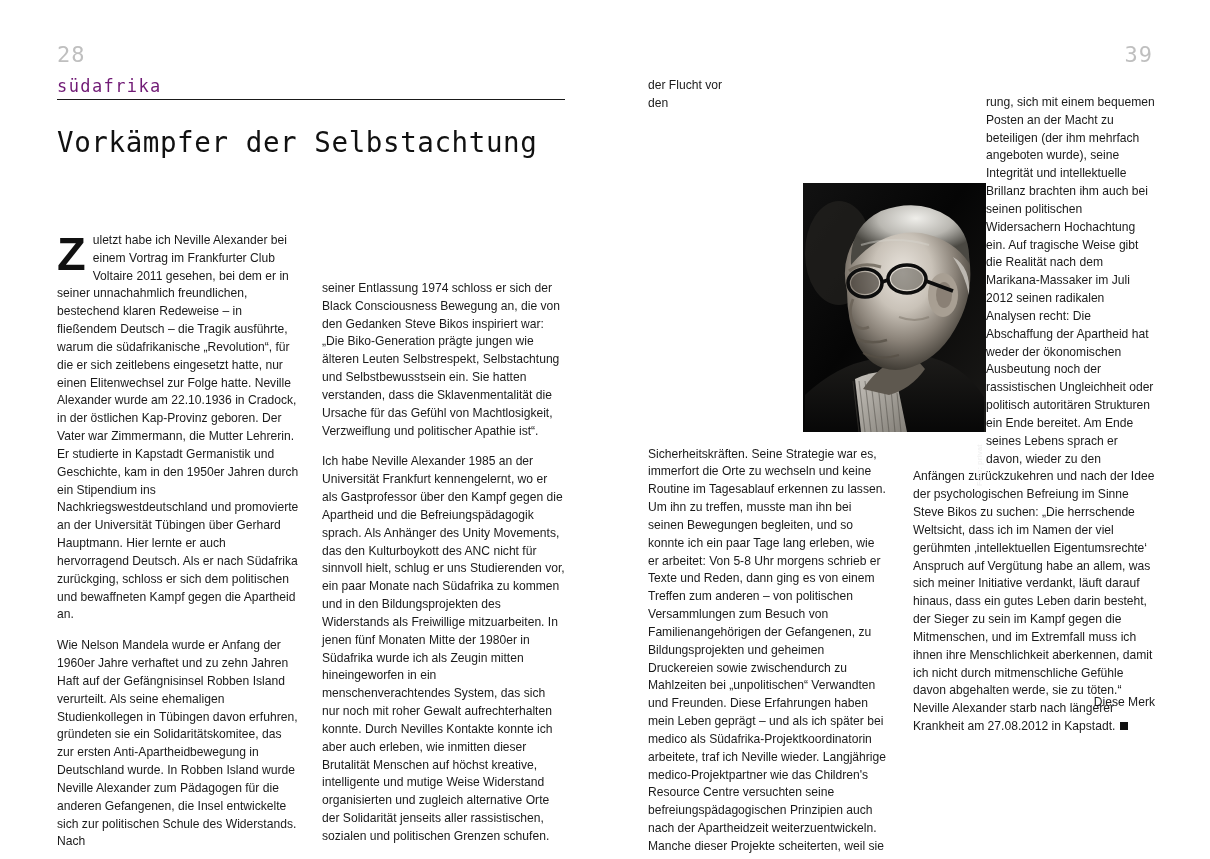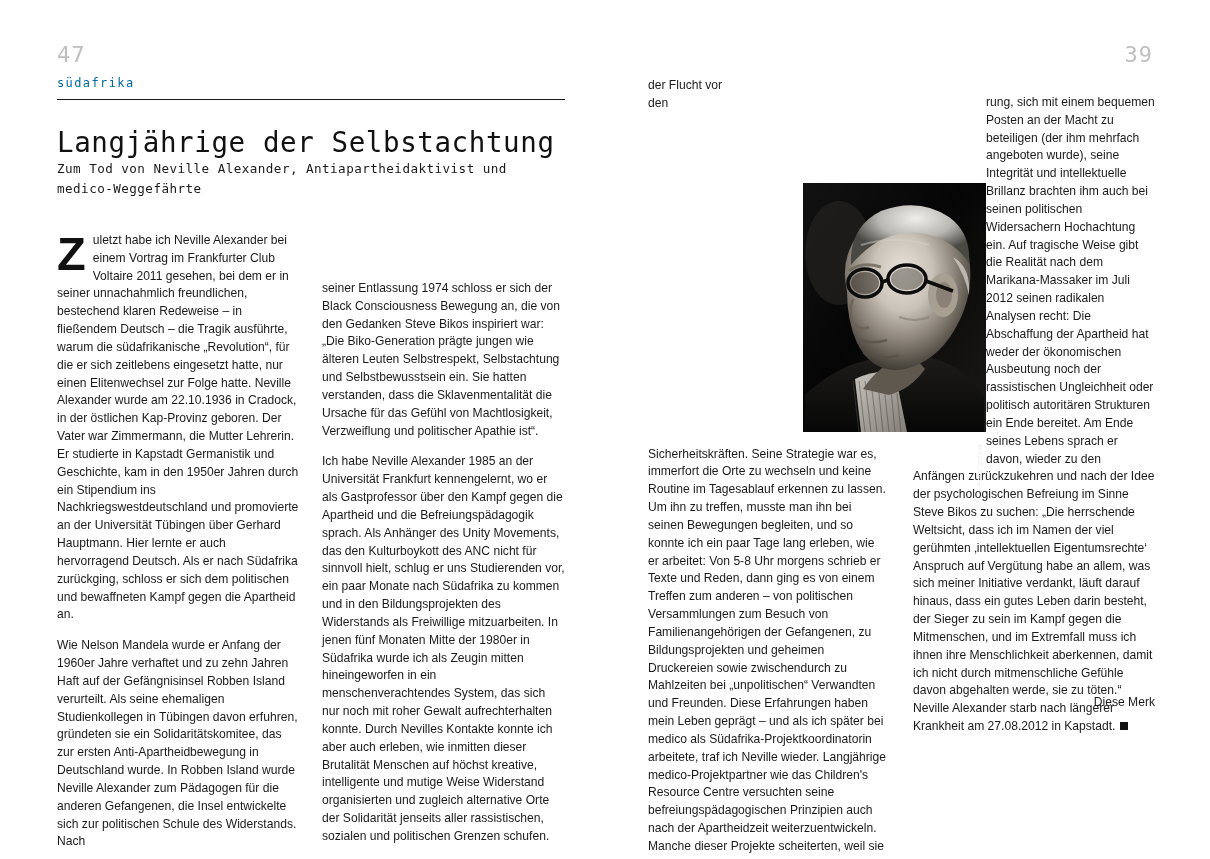"47" div.folio { text: 47 -> 28 }
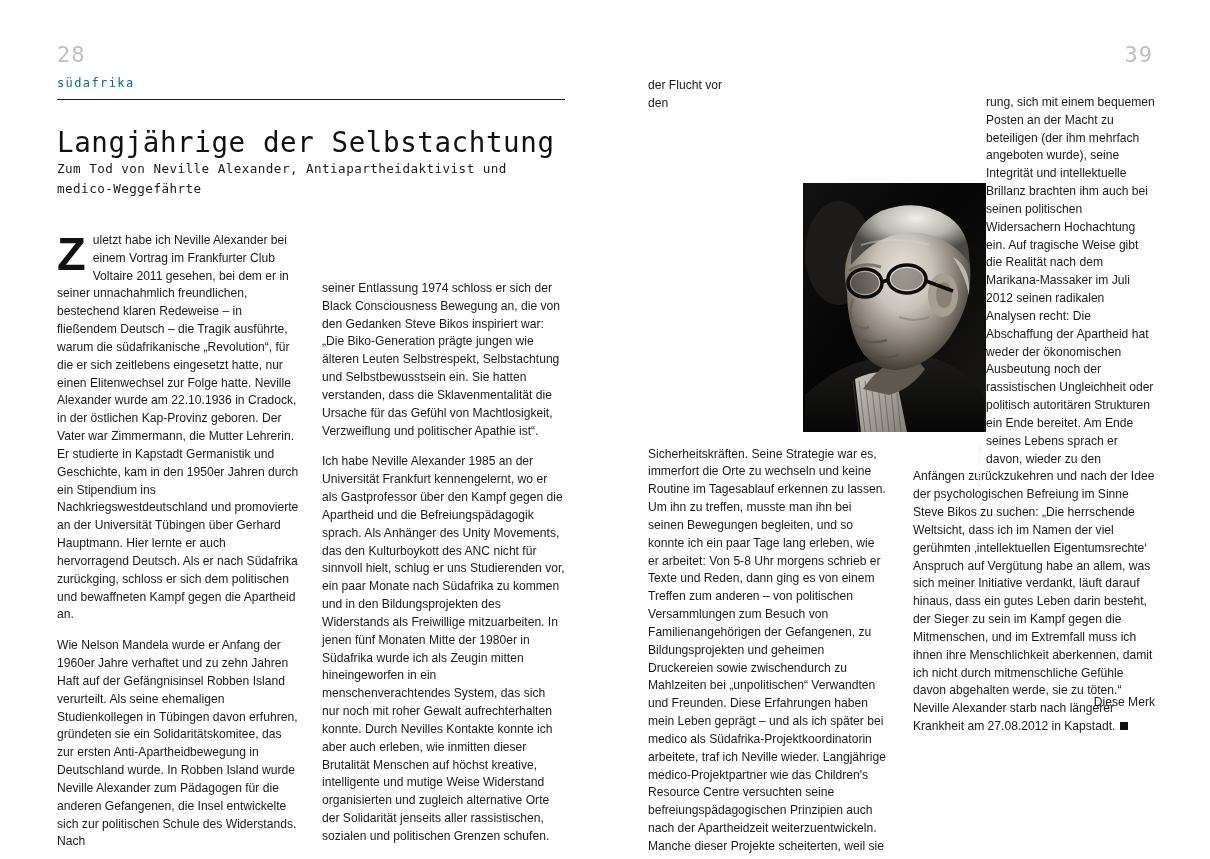"südafrika" .rubric { color: #0369a1 -> #701a75; font-size: 12px -> 17px }
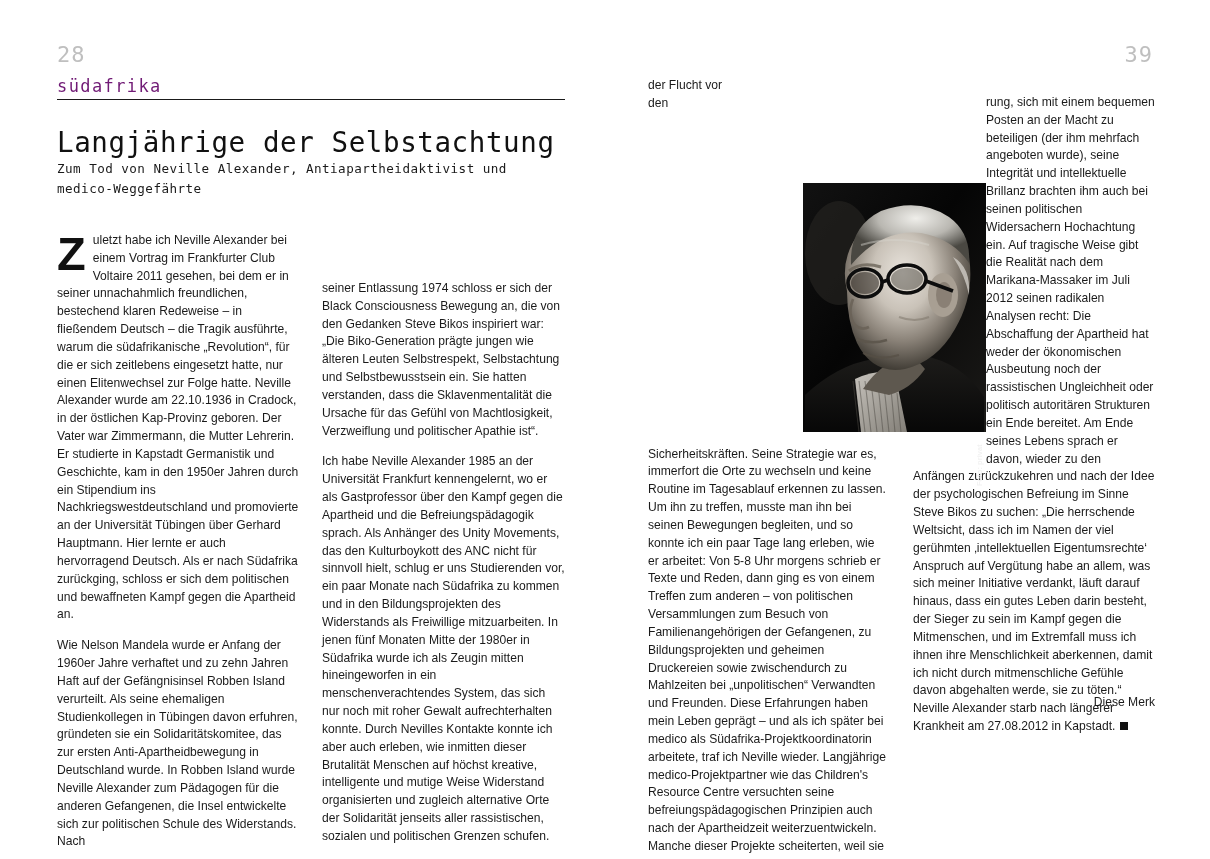"Langjährige der Selbstachtung" h1.headline { text: Langjährige -> Vorkämpfer }
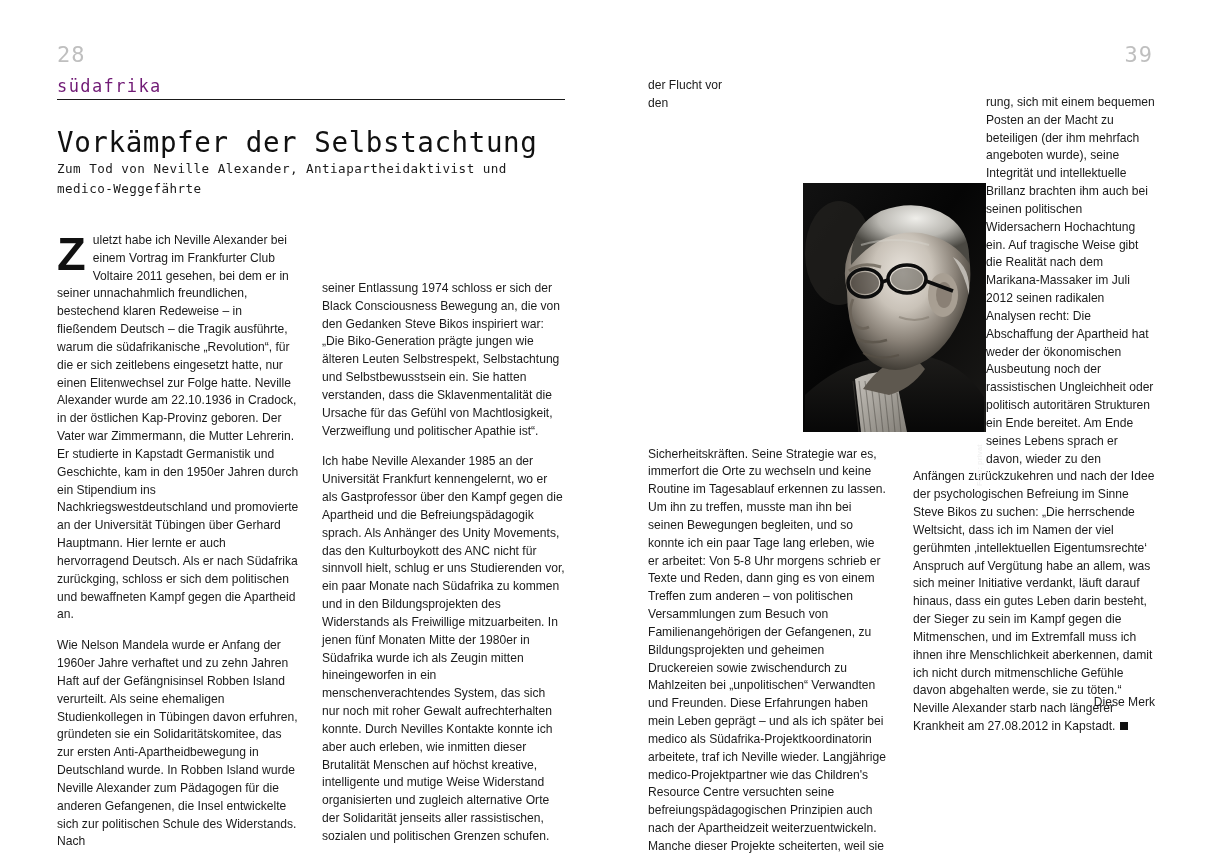"Zum Tod von Neville Alexander," div.standfirst { html: <div>Zum Tod von Neville Alexander, Antiapartheidaktivist und medico-Weggefährte</div> -> none }
